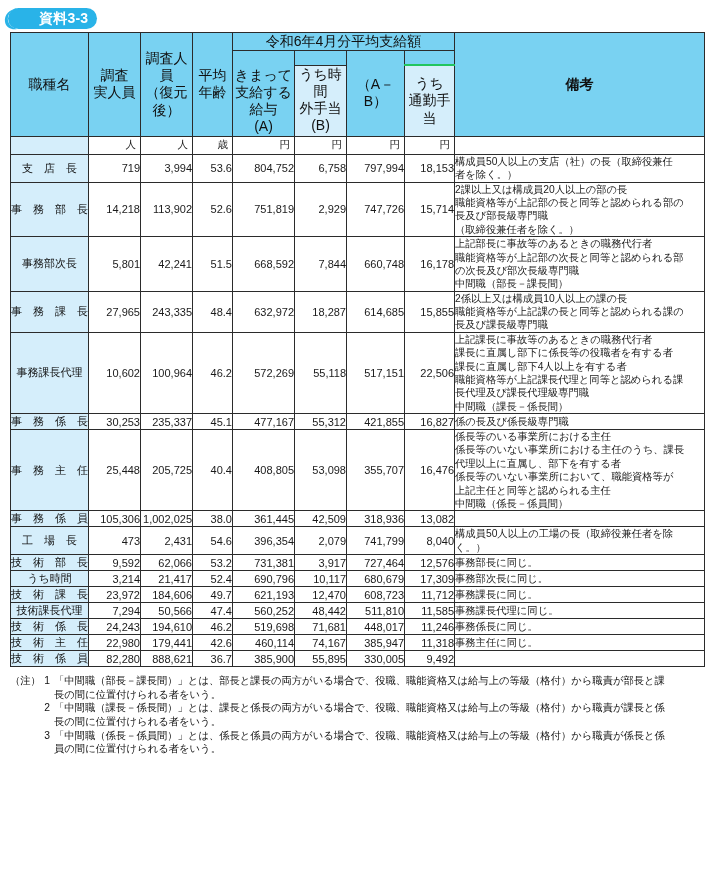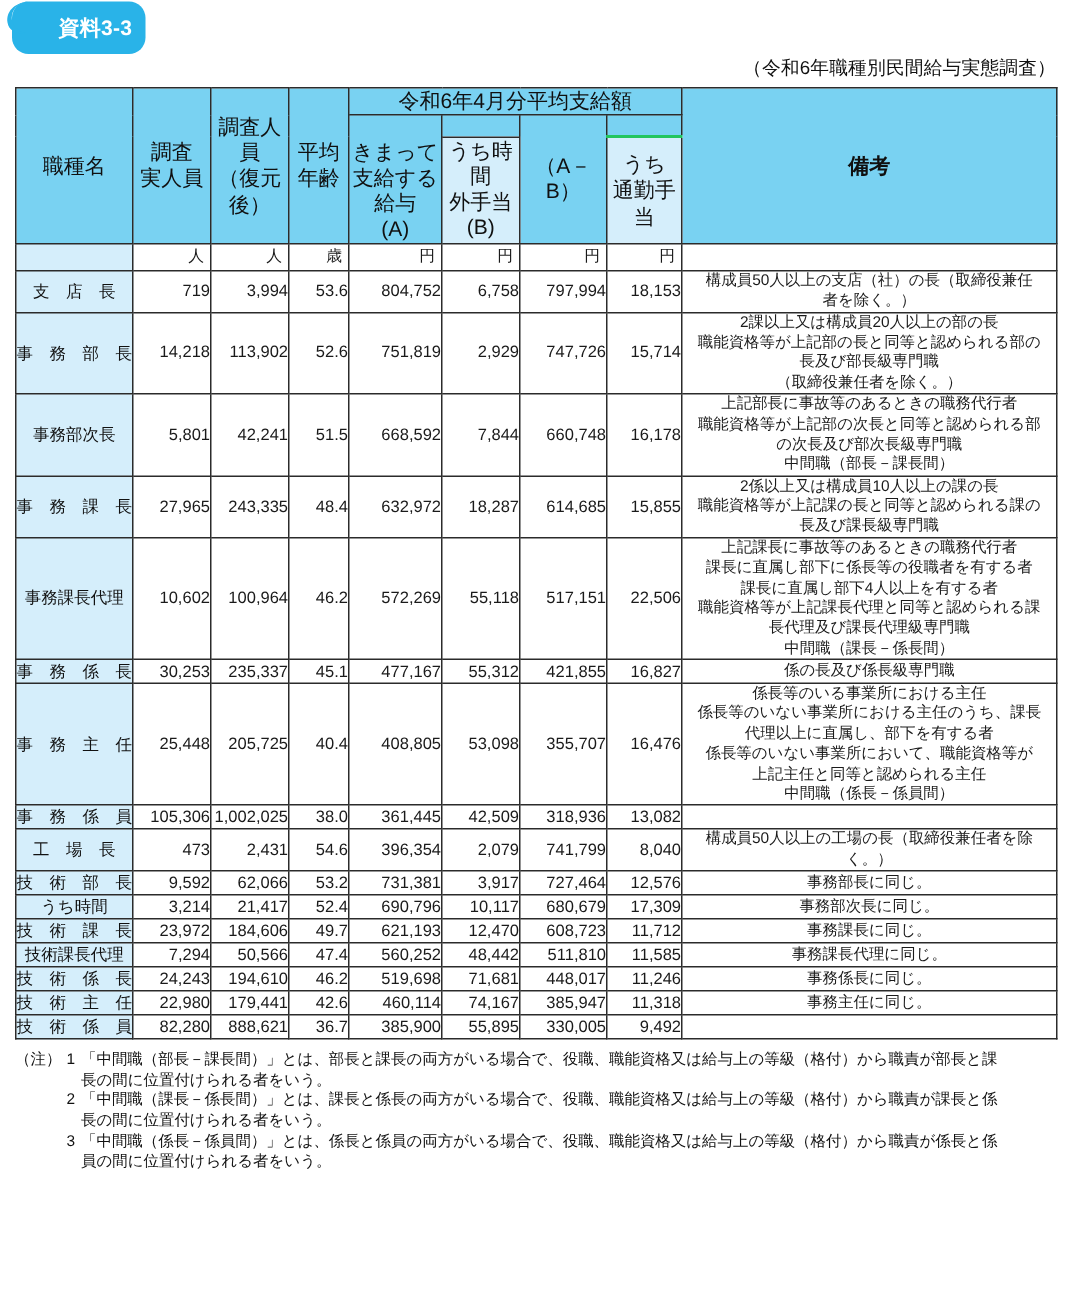"資料3-3" .badge { height: 35px -> 21px }
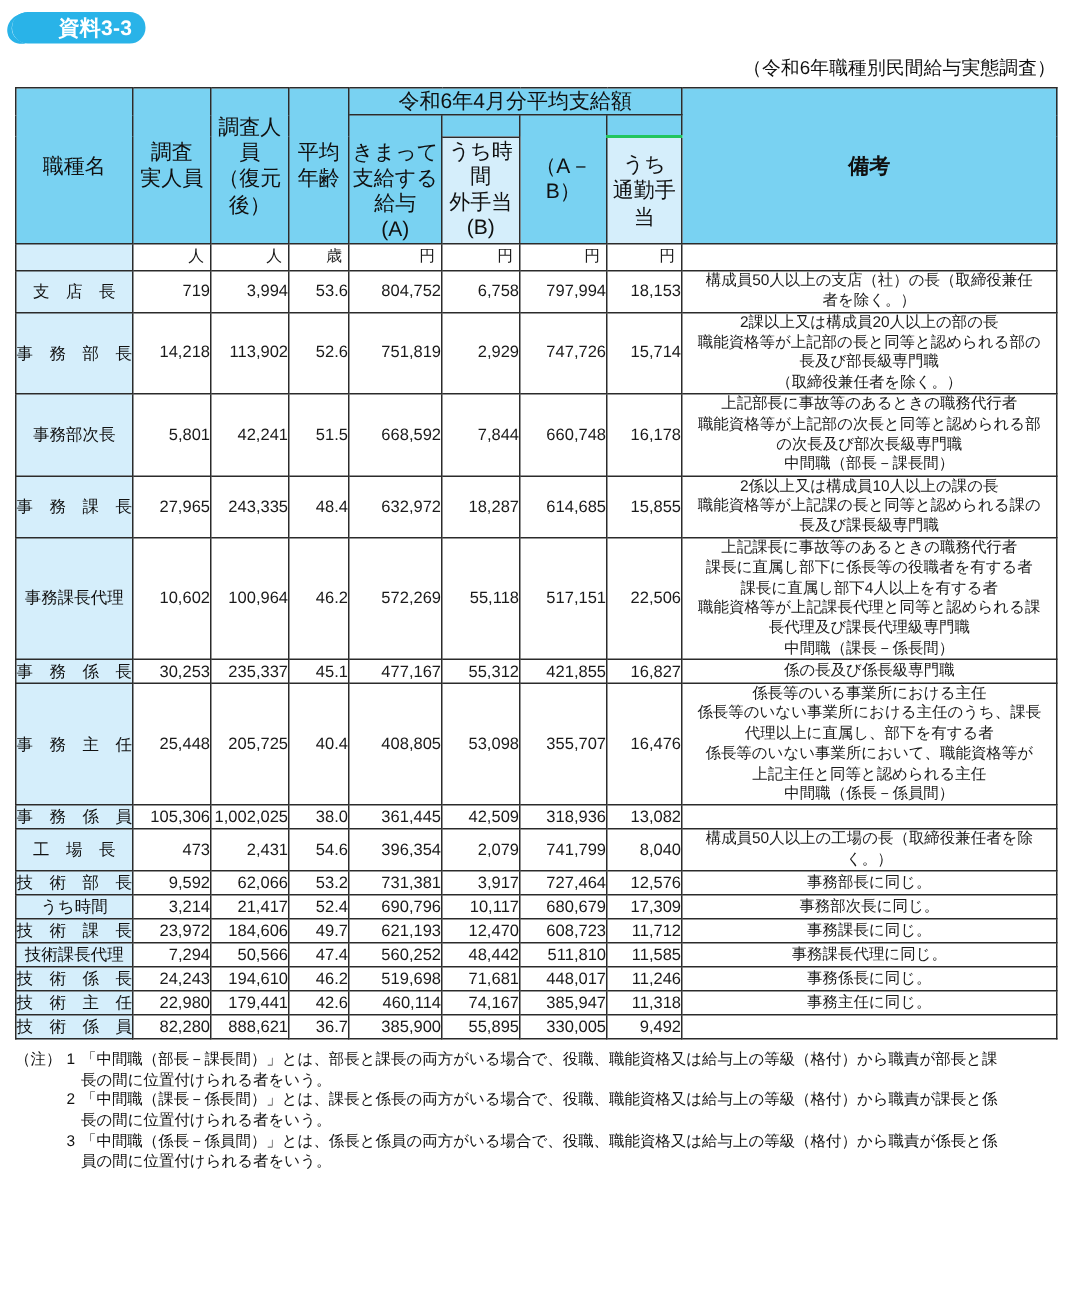"（令和6年職種別民間給与実態調査）" div.subtitle { html: <div>（令和6年職種別民間給与実態調査）</div> -> none }
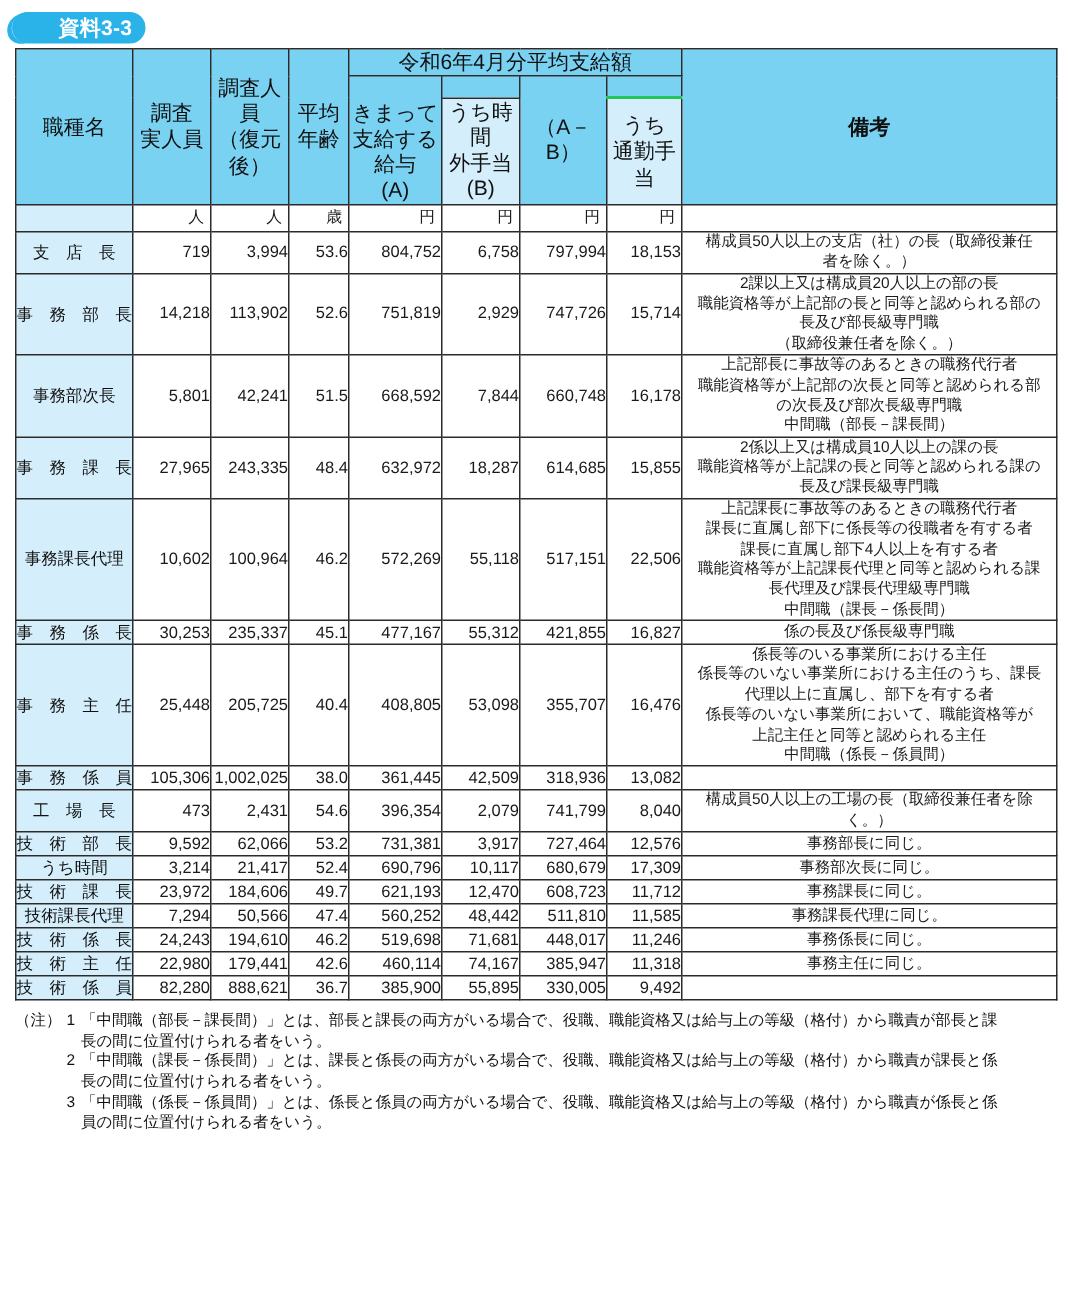"構成員50人以上の支店（社）の長（取締役兼任" td.remarks { text-align: center -> left }
